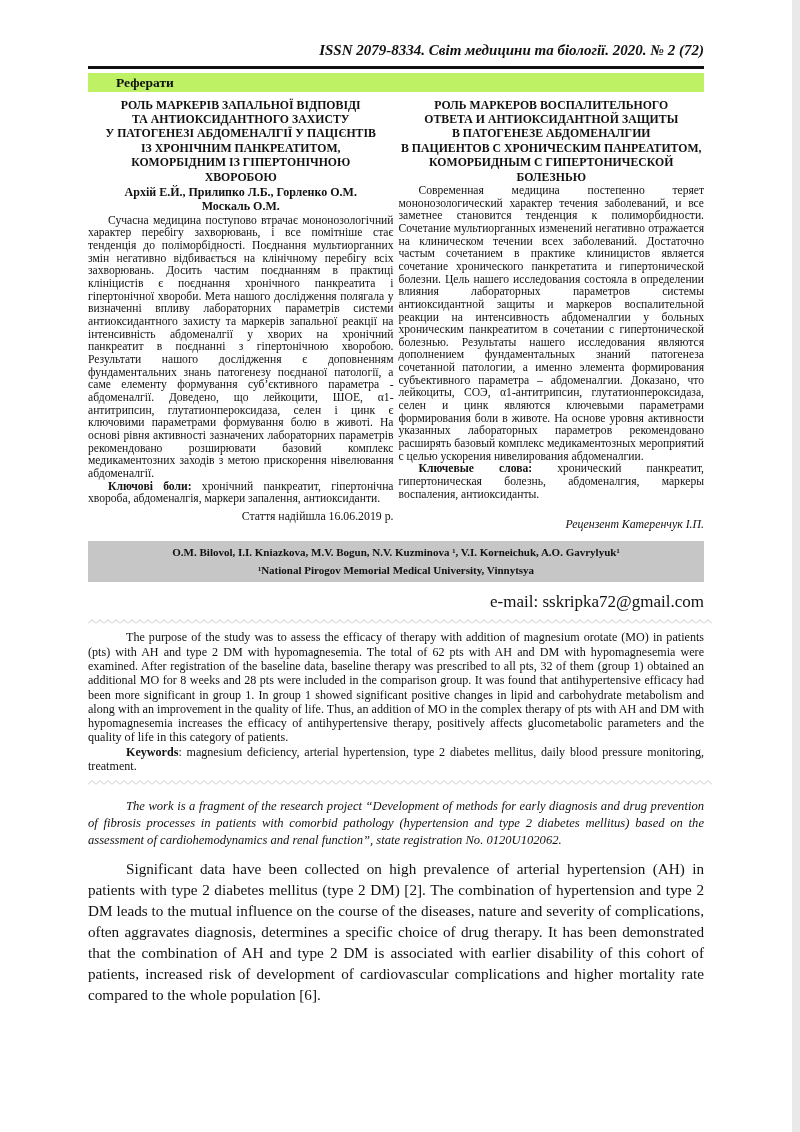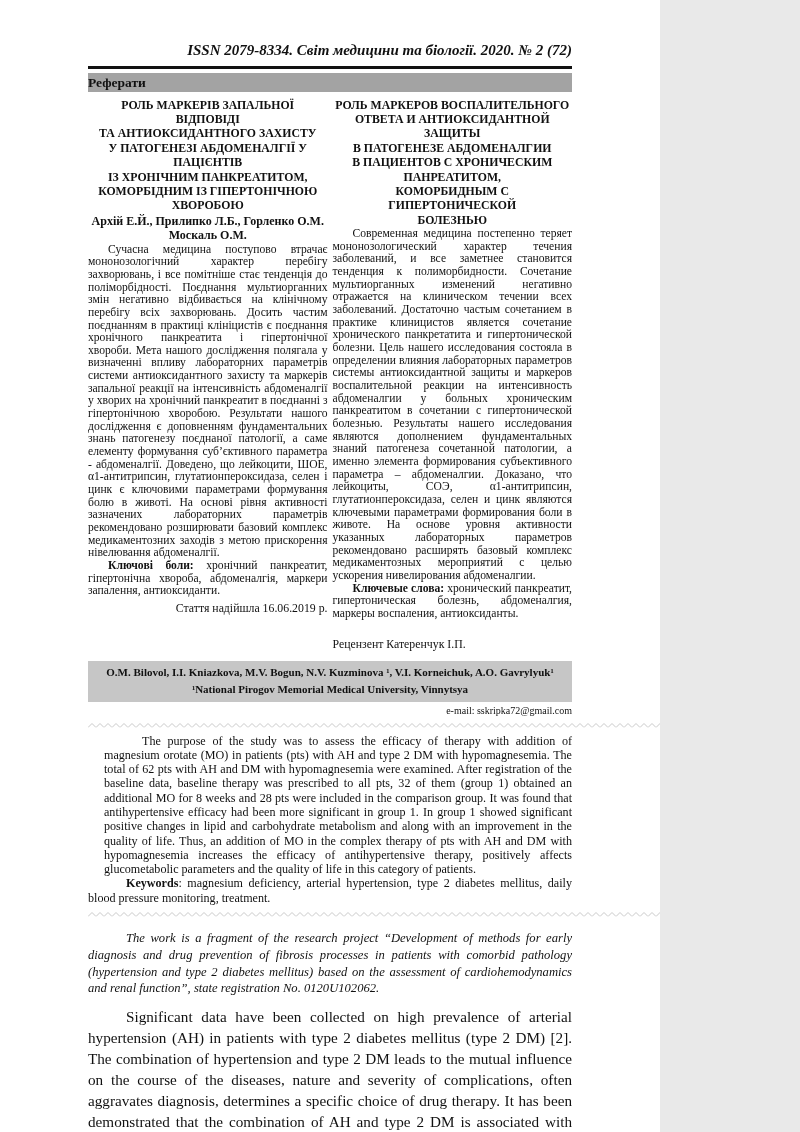"ISSN 2079-8334. Світ медицини та" .page { width: 660px -> 792px }
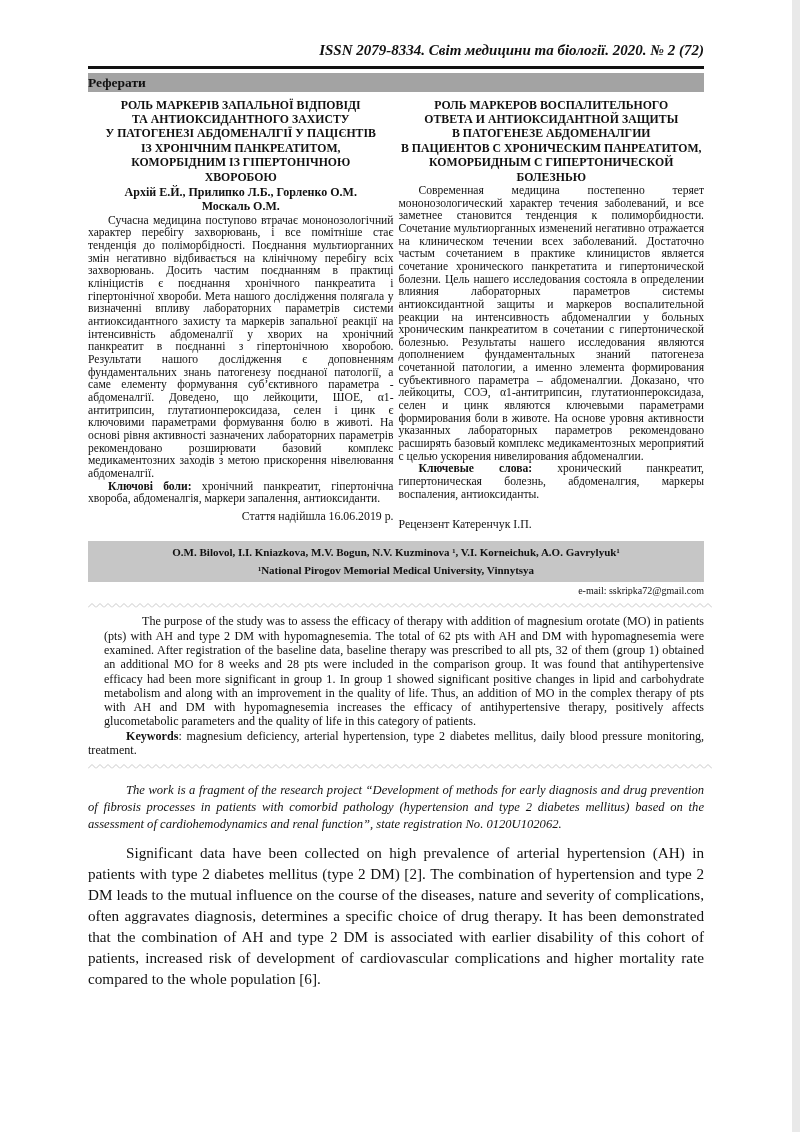"Реферати" .band { background: #a3a3a3 -> #bef264; padding-left: none -> 28px }
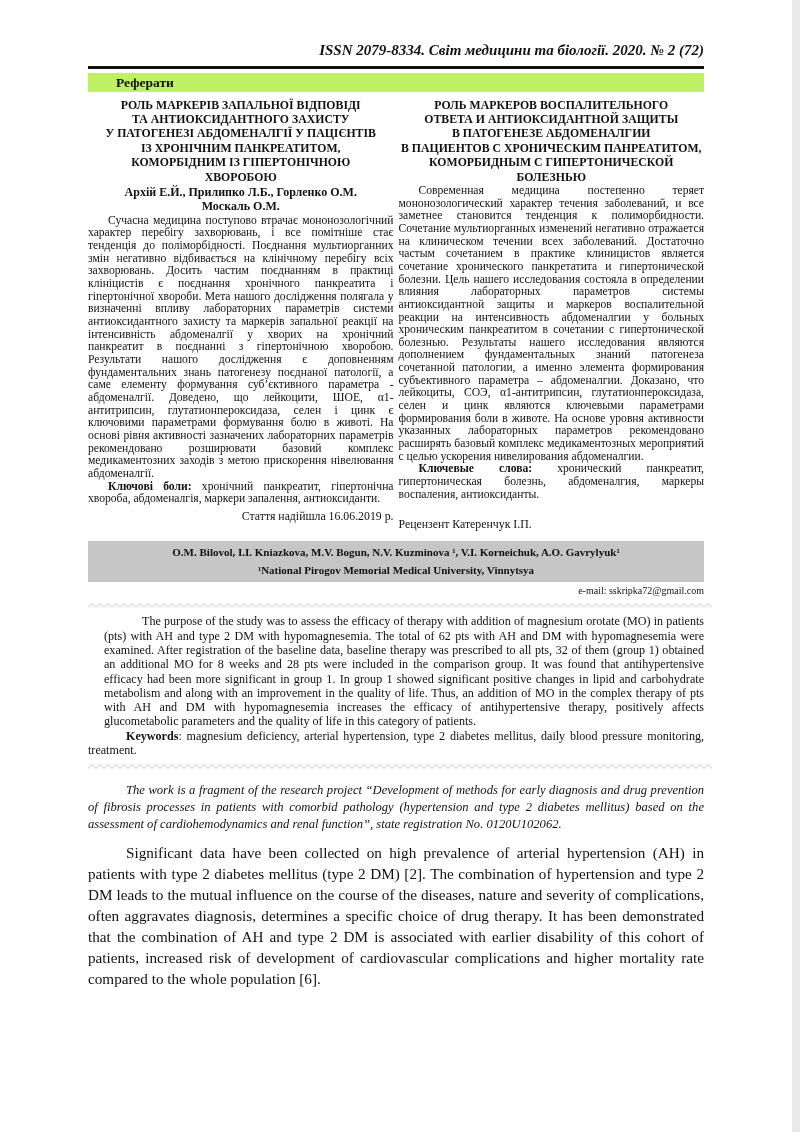"Рецензент Катеренчук І.П." .reviewer { font-style: none -> italic; text-align: none -> right }
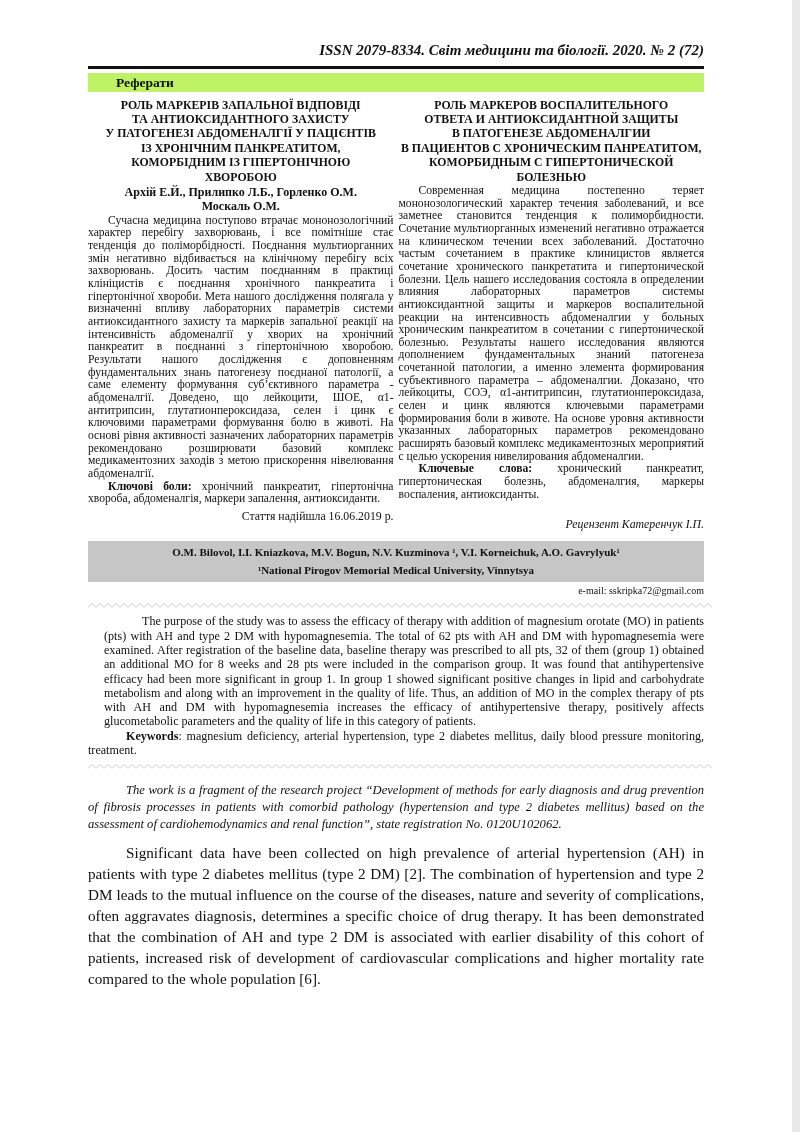"e-mail: sskripka72@gmail.com" .email { font-size: 10px -> 17px; margin-top: 3px -> 10px }
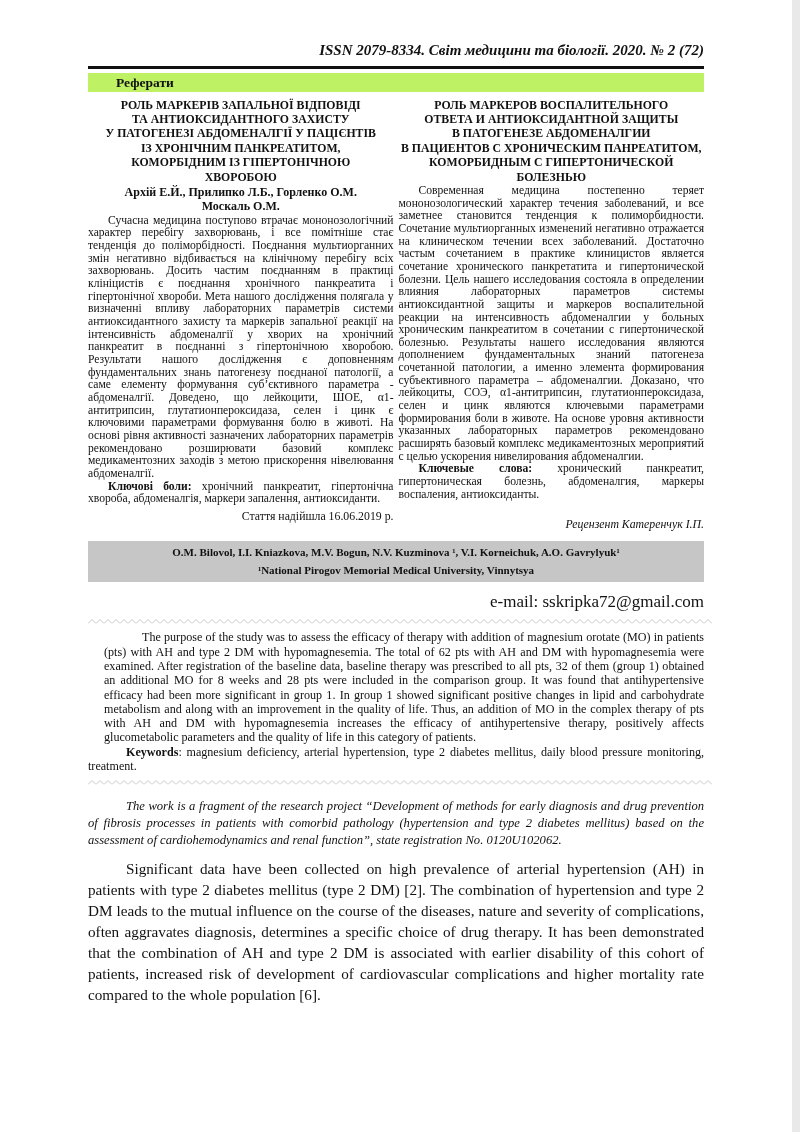"The purpose of the study" .abstract-en { margin: 5px 0 0 16px -> 5px 0 0 0 }
